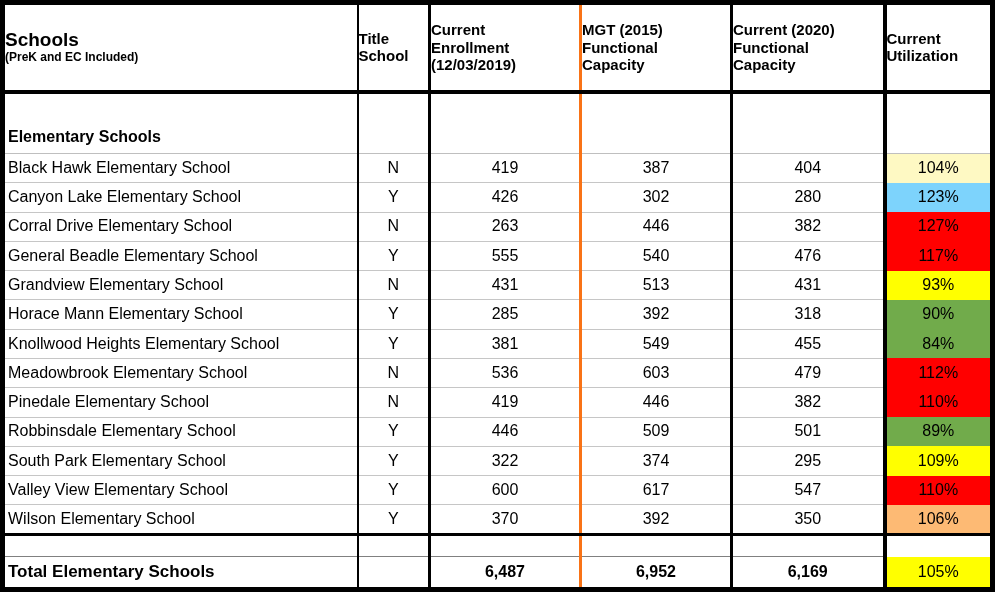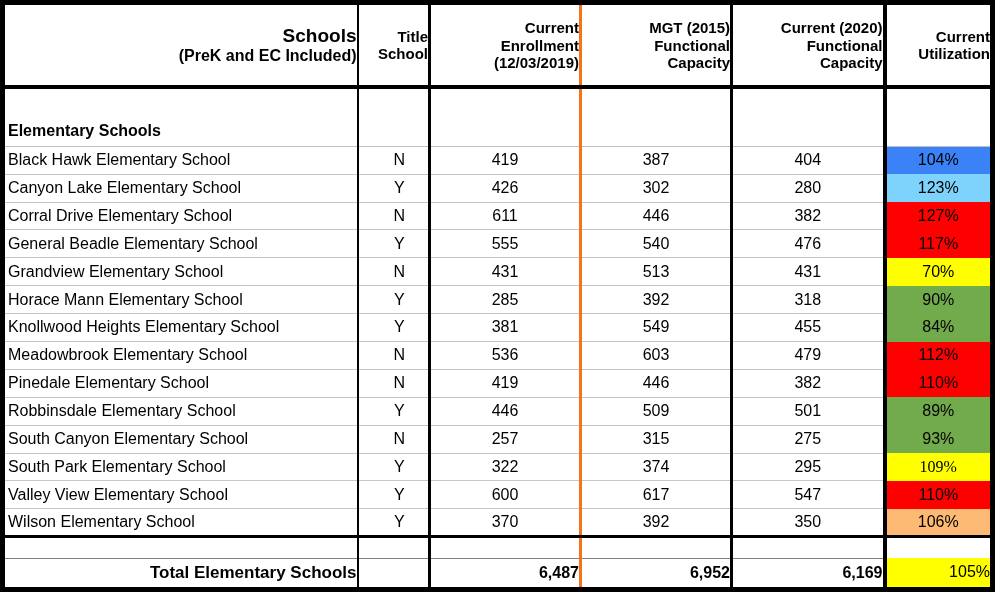"Schools" tr.header-row th { text-align: right -> left }
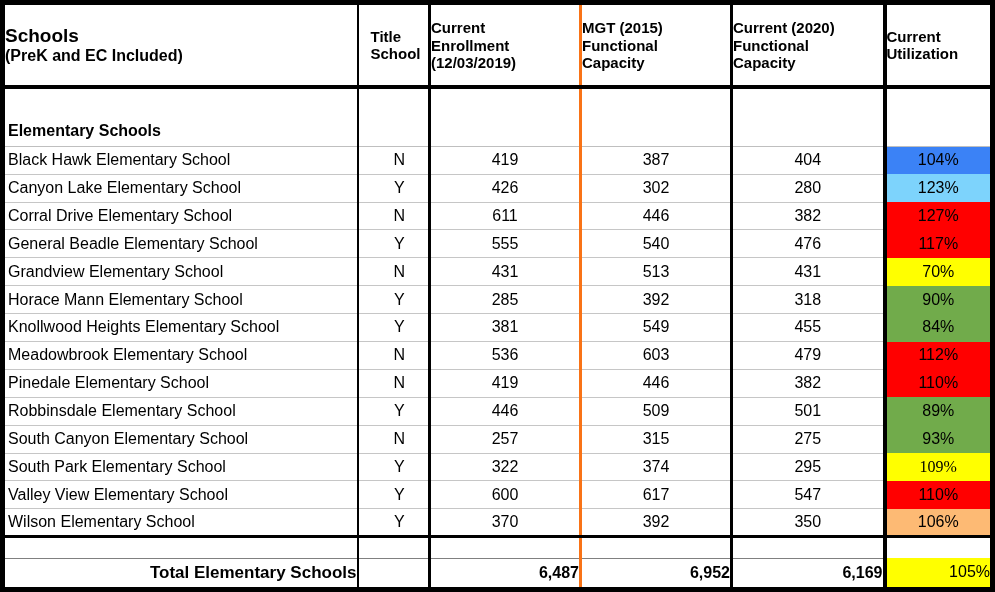"Title" .b-title { padding-left: 12px -> none }
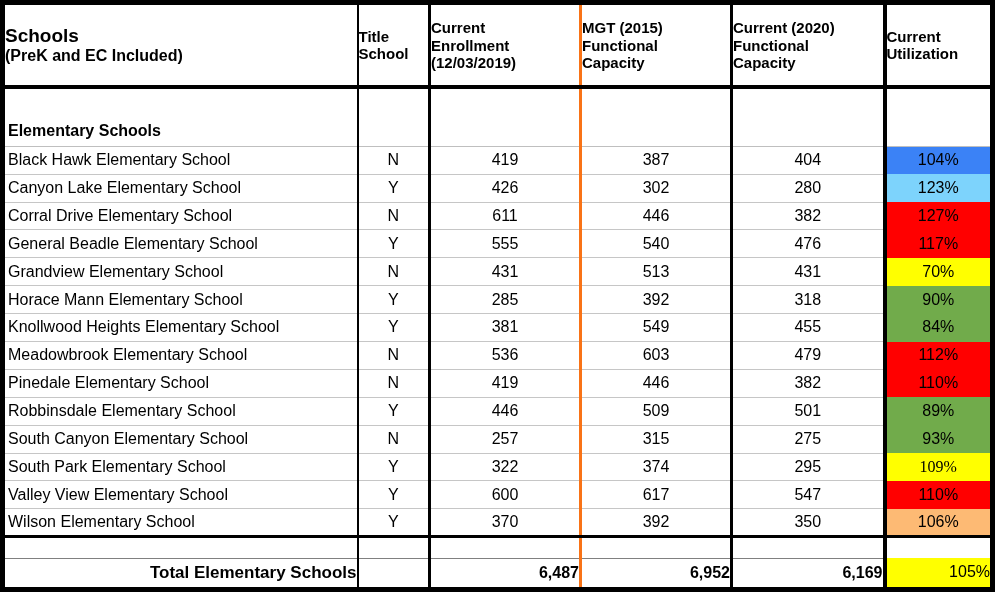"(PreK and EC Included)" .schools-title-sub { font-size: 16px -> 12px }
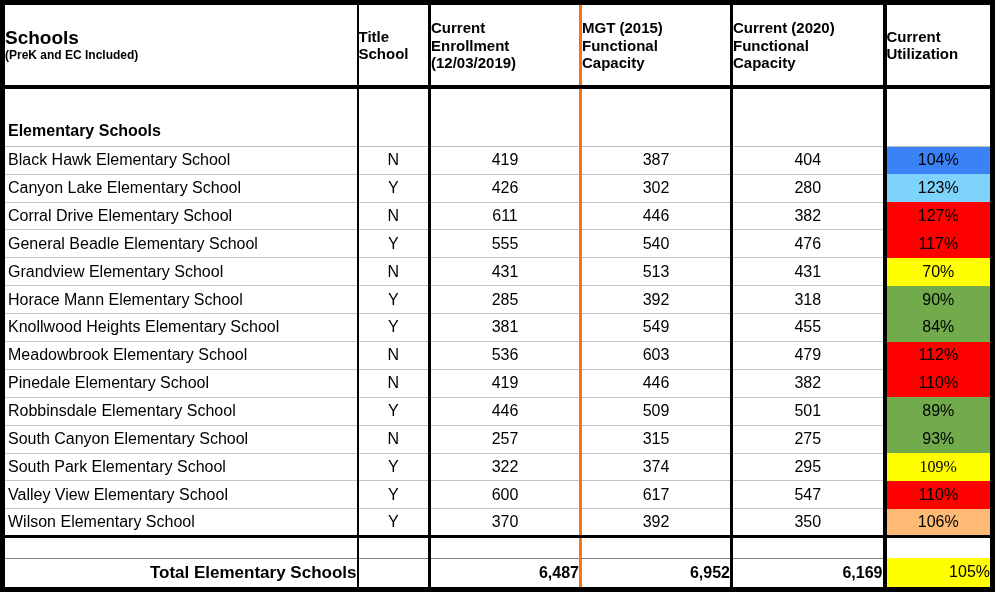"104%" td.b-util { background: #3b82f6 -> #fef9c3 }
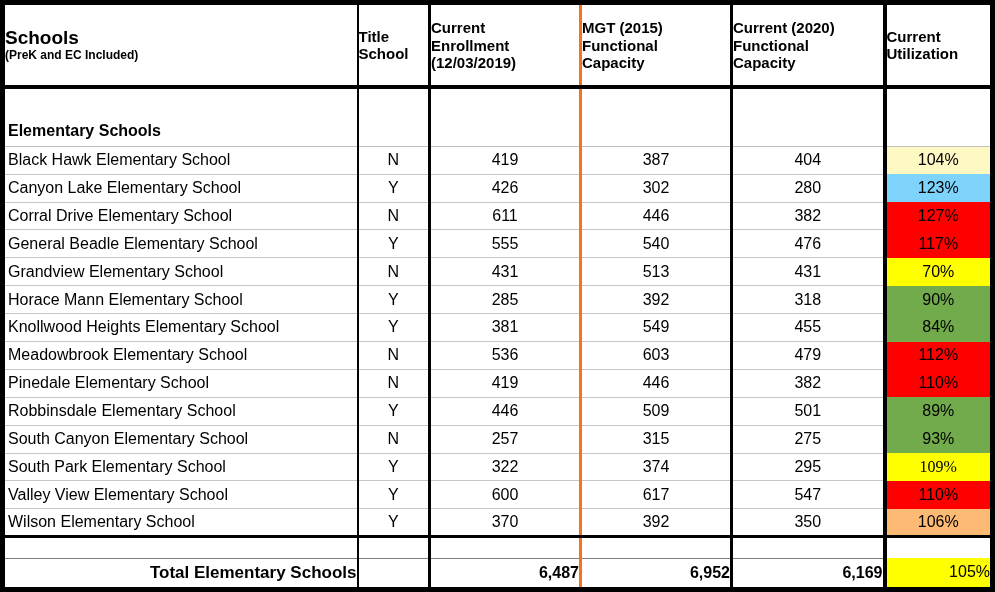"611" td.b-enroll { text: 611 -> 263 }
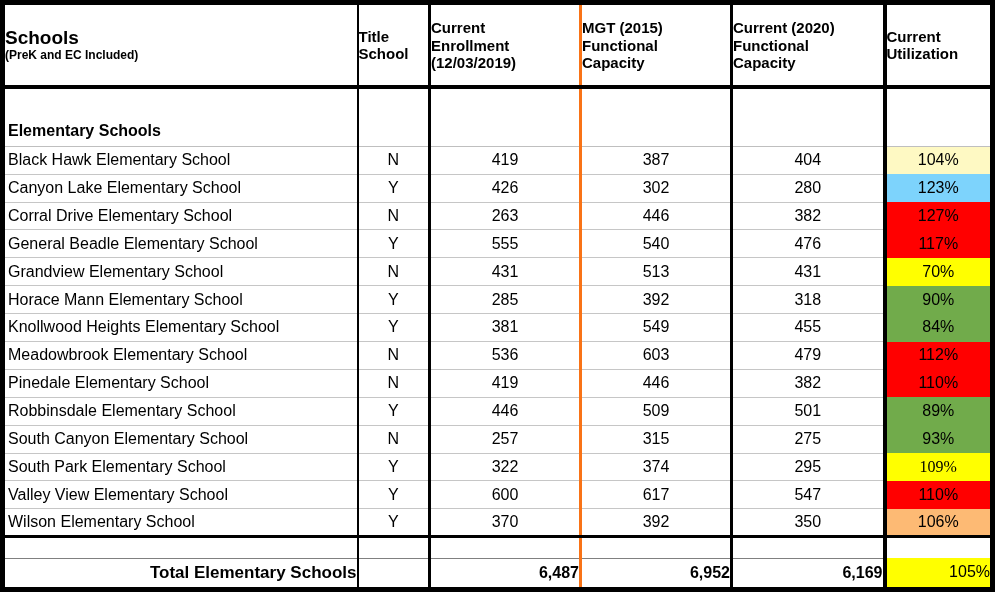"70%" td.b-util { text: 70% -> 93% }
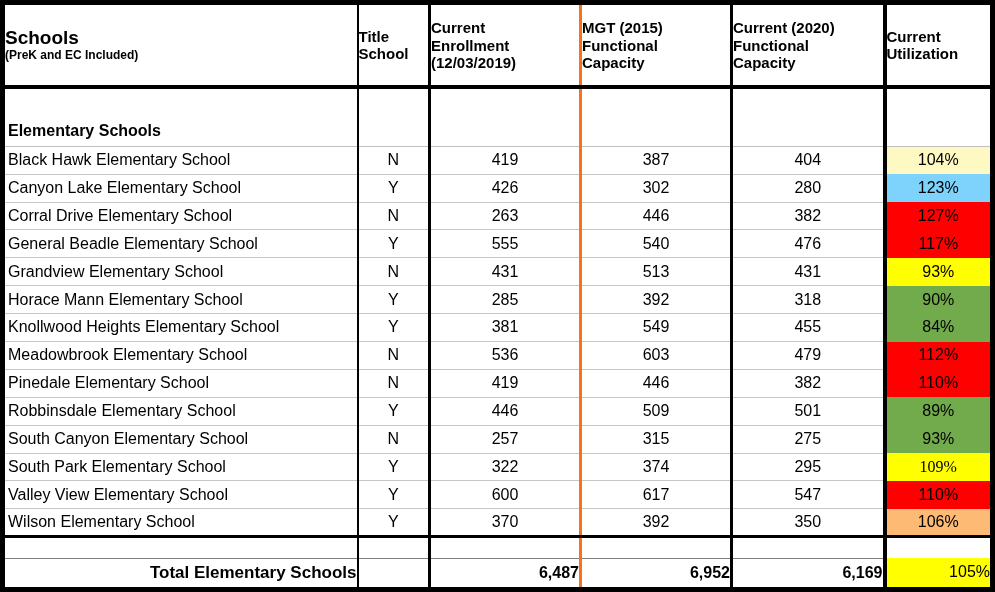"South Canyon Elementary School" tr.data-row { html: <tr> <td>South Canyon Elementary School</td> <td>N</td> <td>257</td> <td>315</td> <td>275</td> <td>93%</td> </tr> -> none }
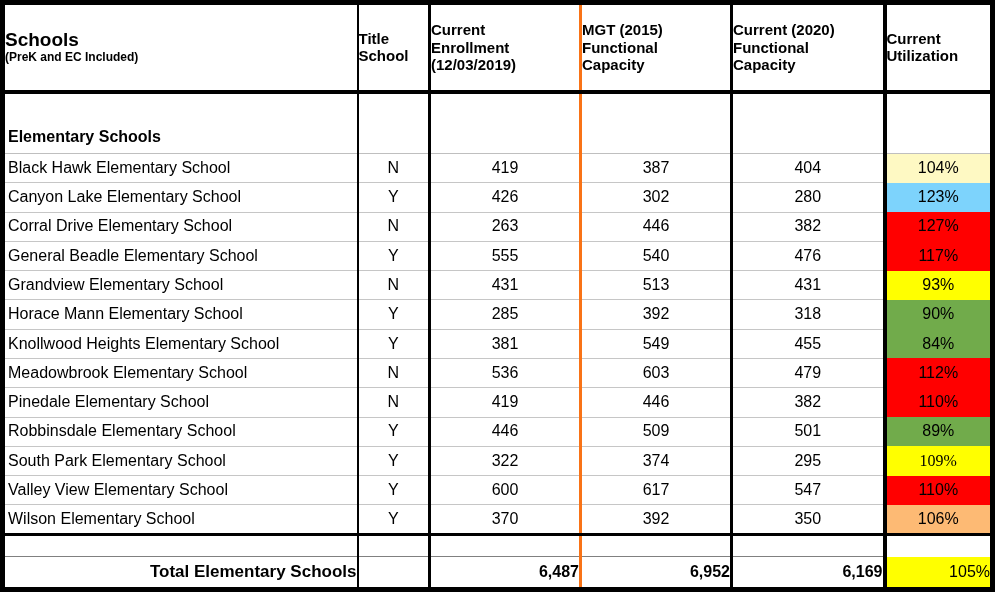"109%" td.b-util { font-family: Liberation Serif, serif -> none }
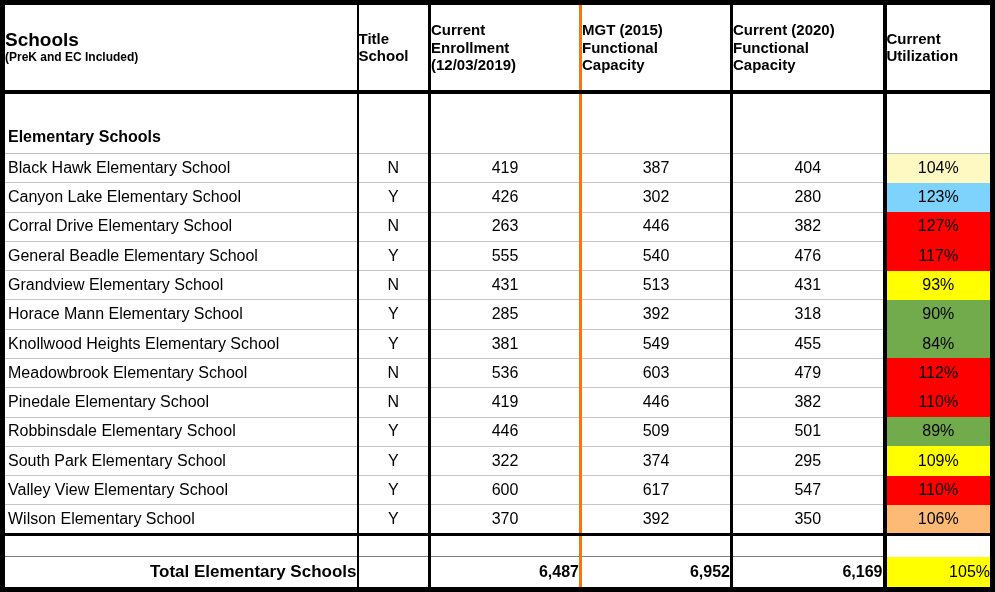"Total Elementary Schools" tr.total-row td { text-align: right -> none }
